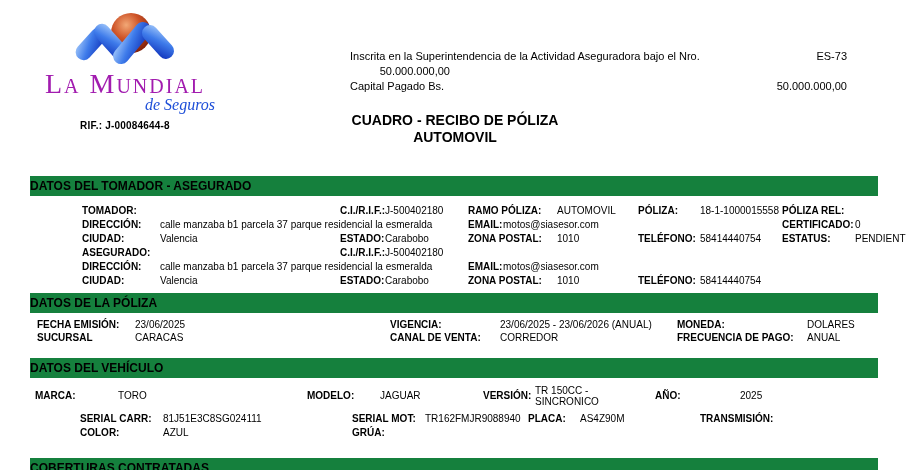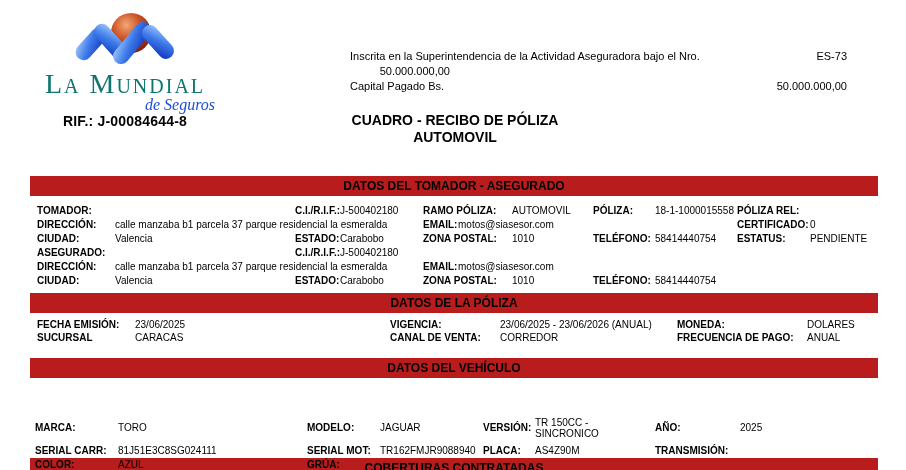"La Mundial" .brand { color: #0f766e -> #a21caf }
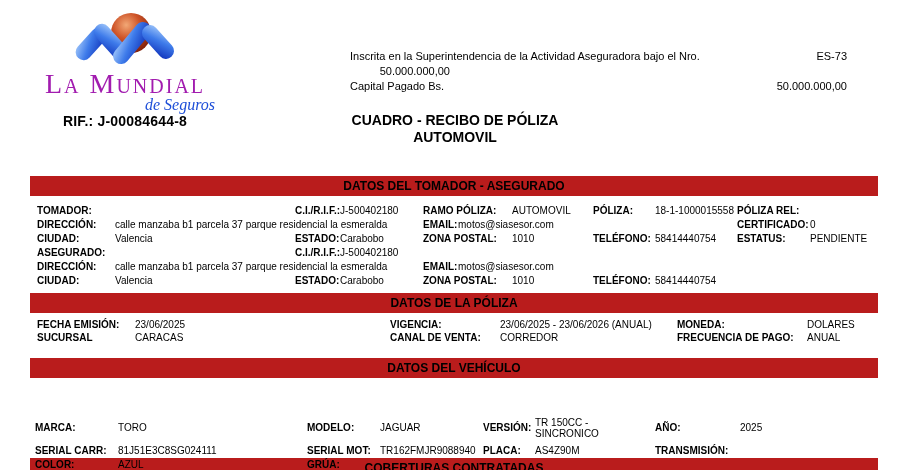"RIF.: J-00084644-8" .rif { font-size: 14px -> 10px; margin-top: 0 -> 7px }
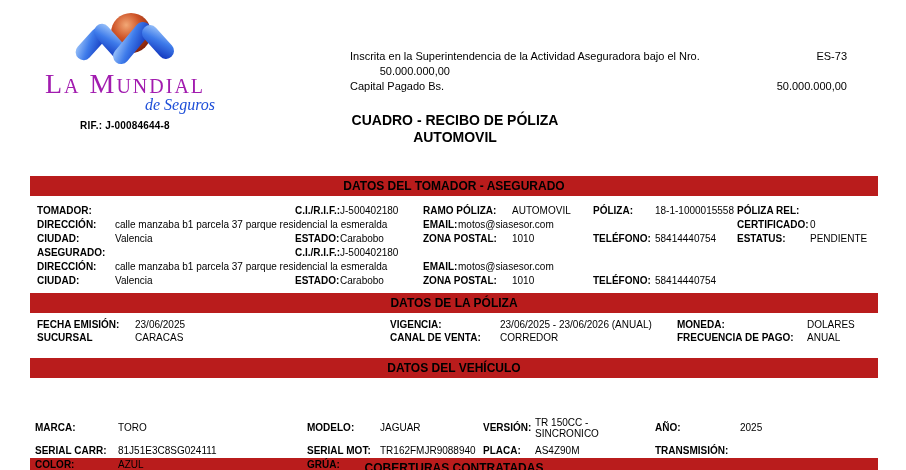"DATOS DEL TOMADOR - ASEGURADO" .band { background: #b91c1c -> #15803d; text-align: center -> none }
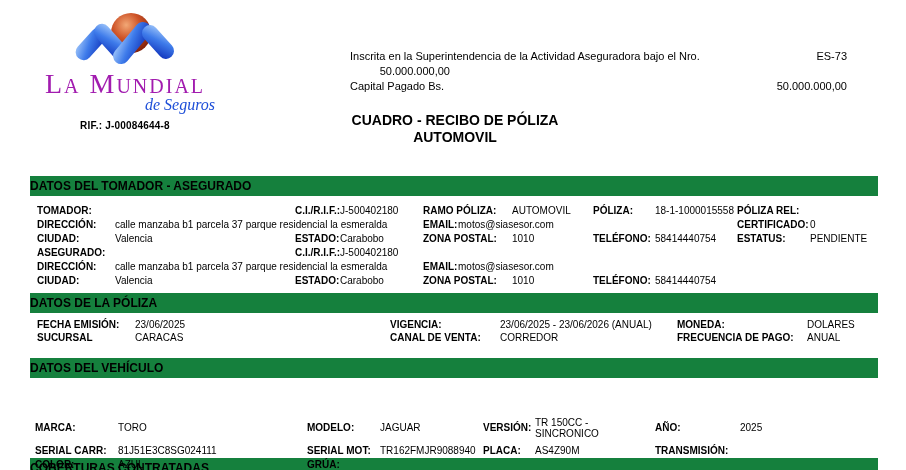"TOMADOR:" .frow { margin-left: none -> 45px }
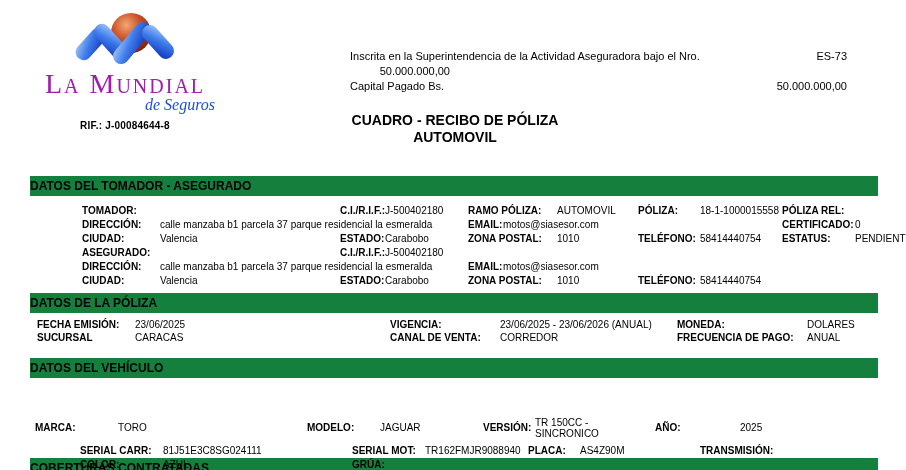"MARCA:" .frow26 { margin-top: 32px -> none }
